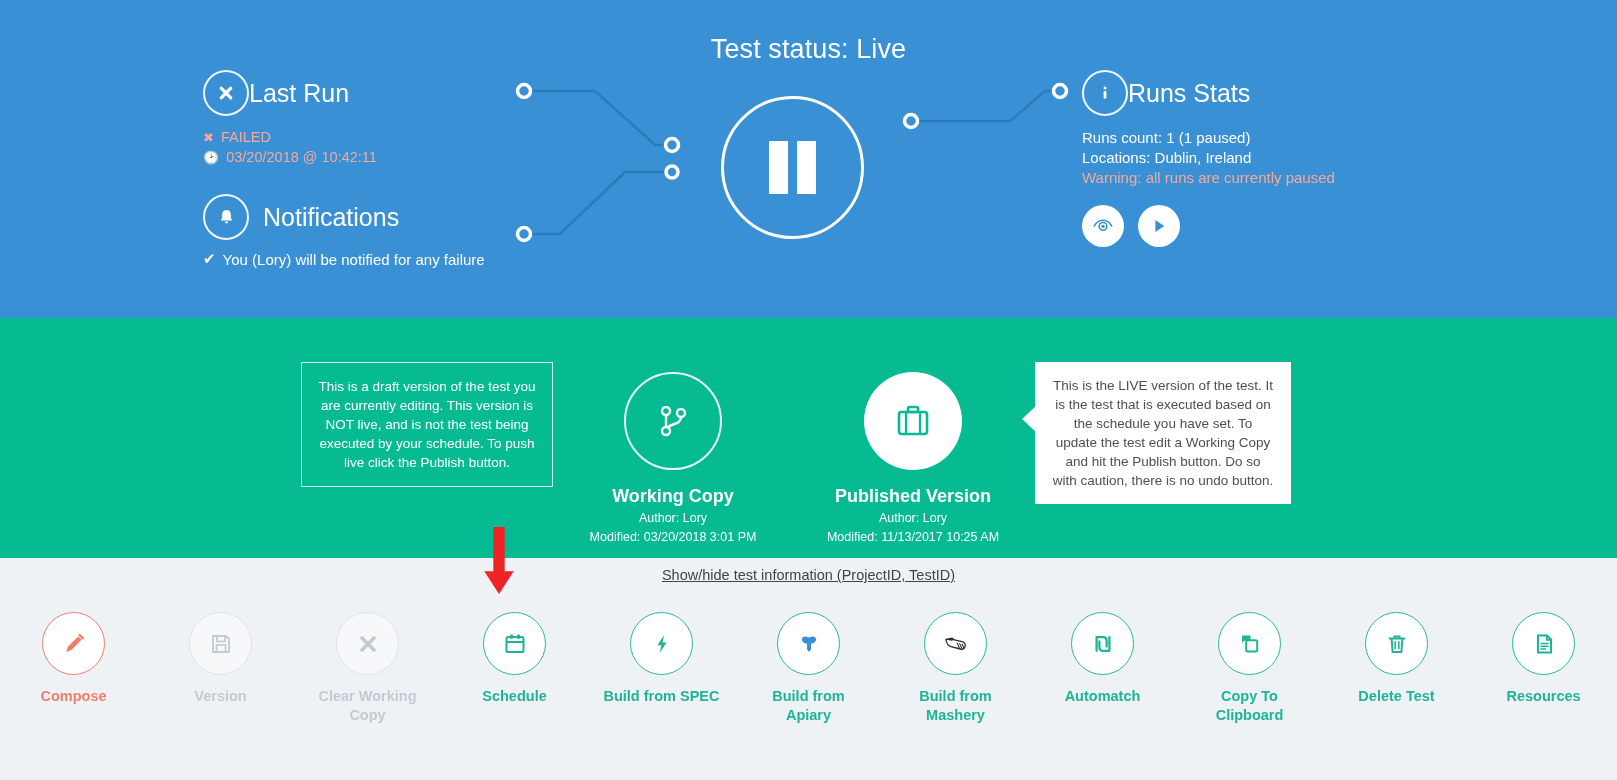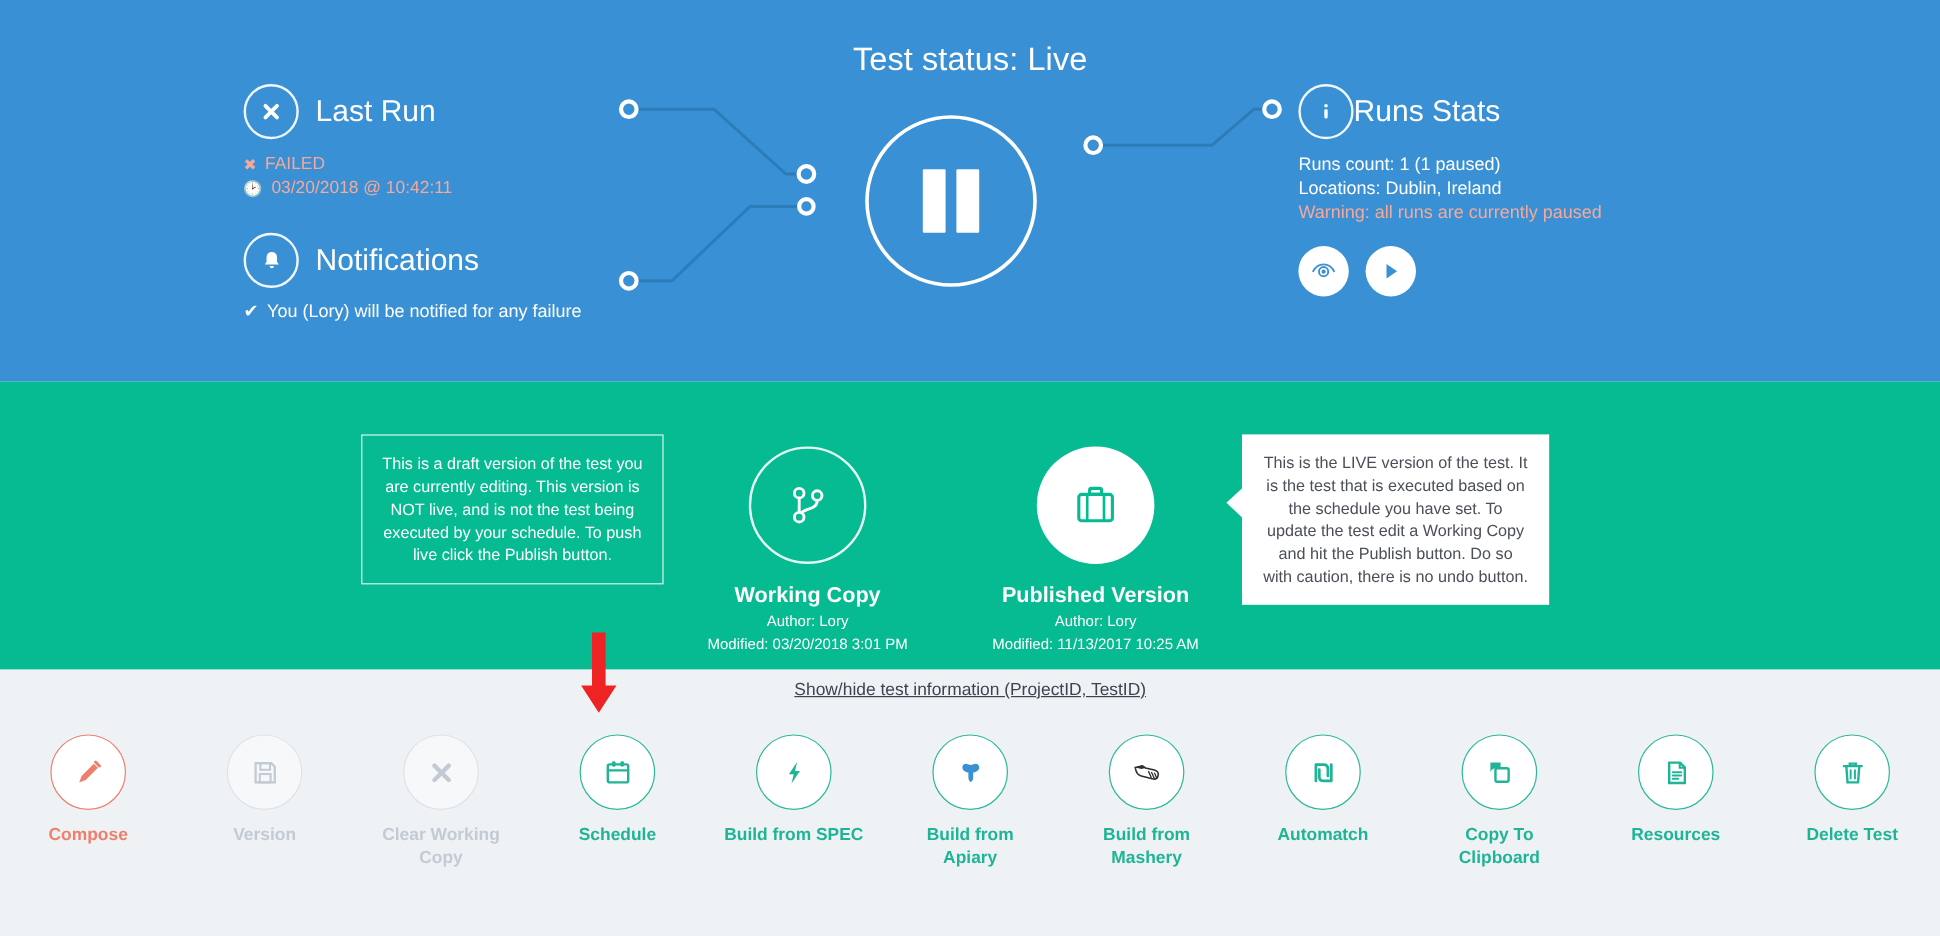"Last Run" .lastrun-head { gap: 14px -> 0 }
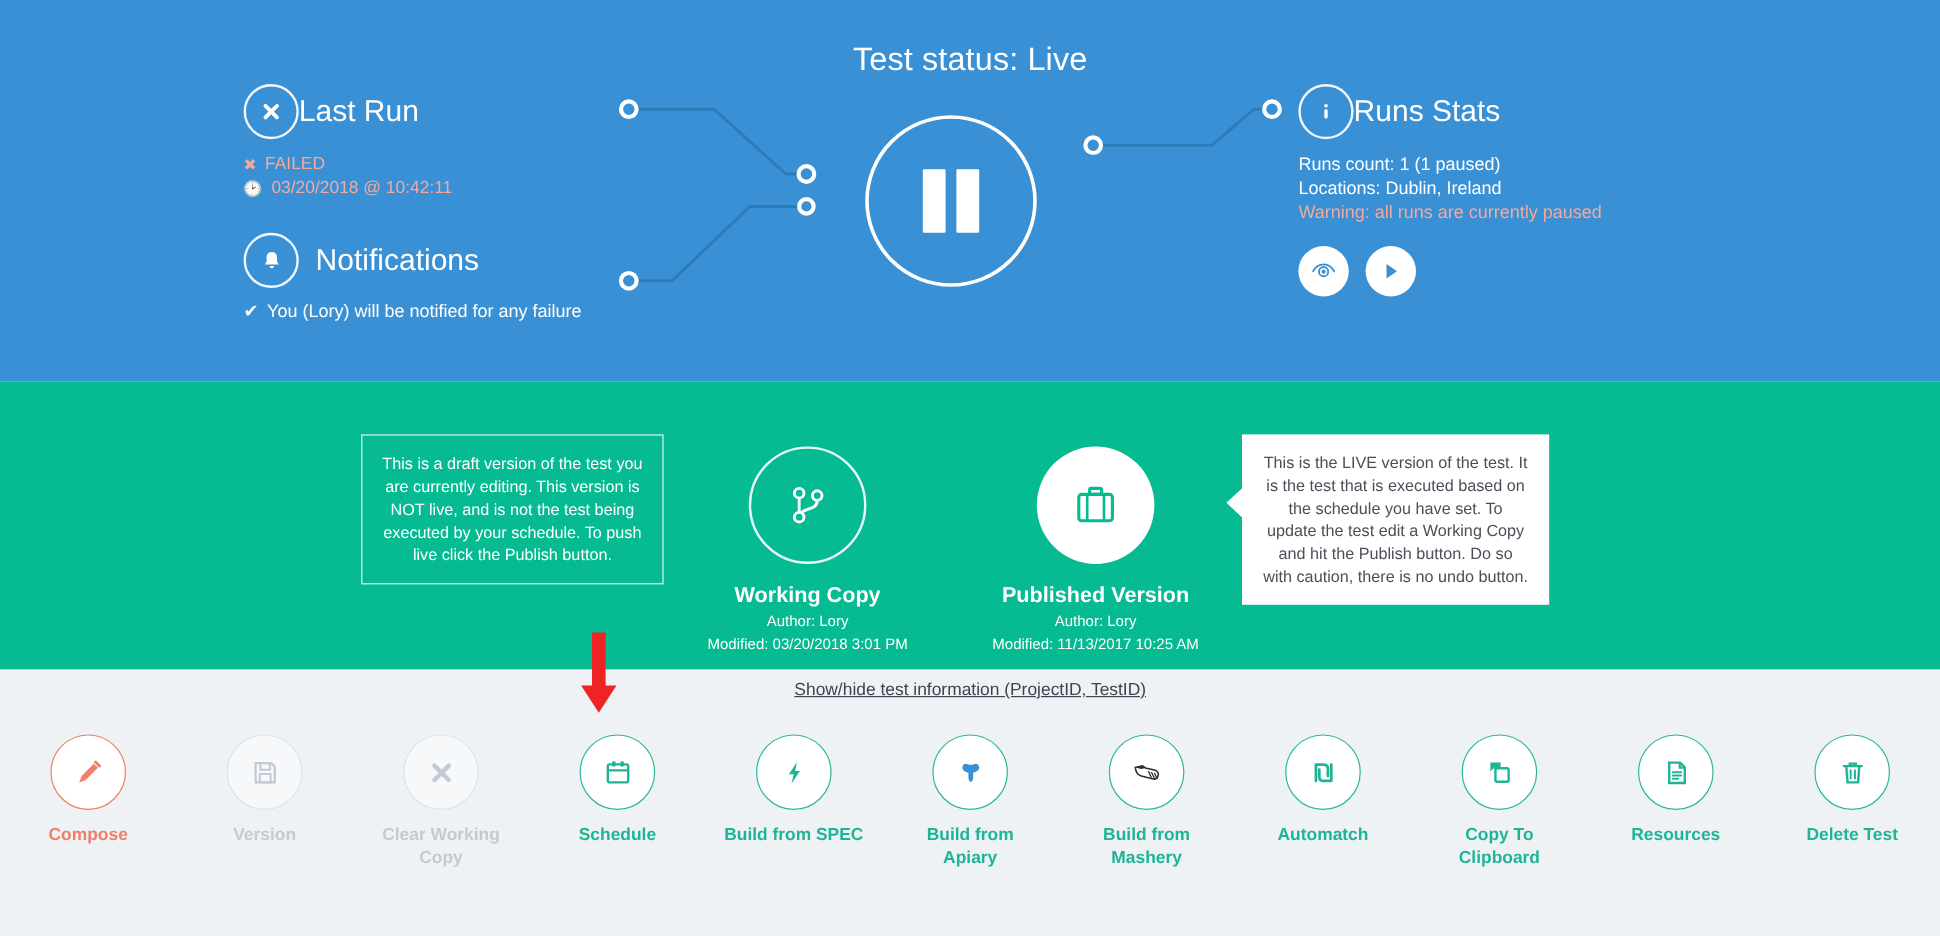"Resources" div.tool { order: before "Delete Test" -> after "Delete Test" }
